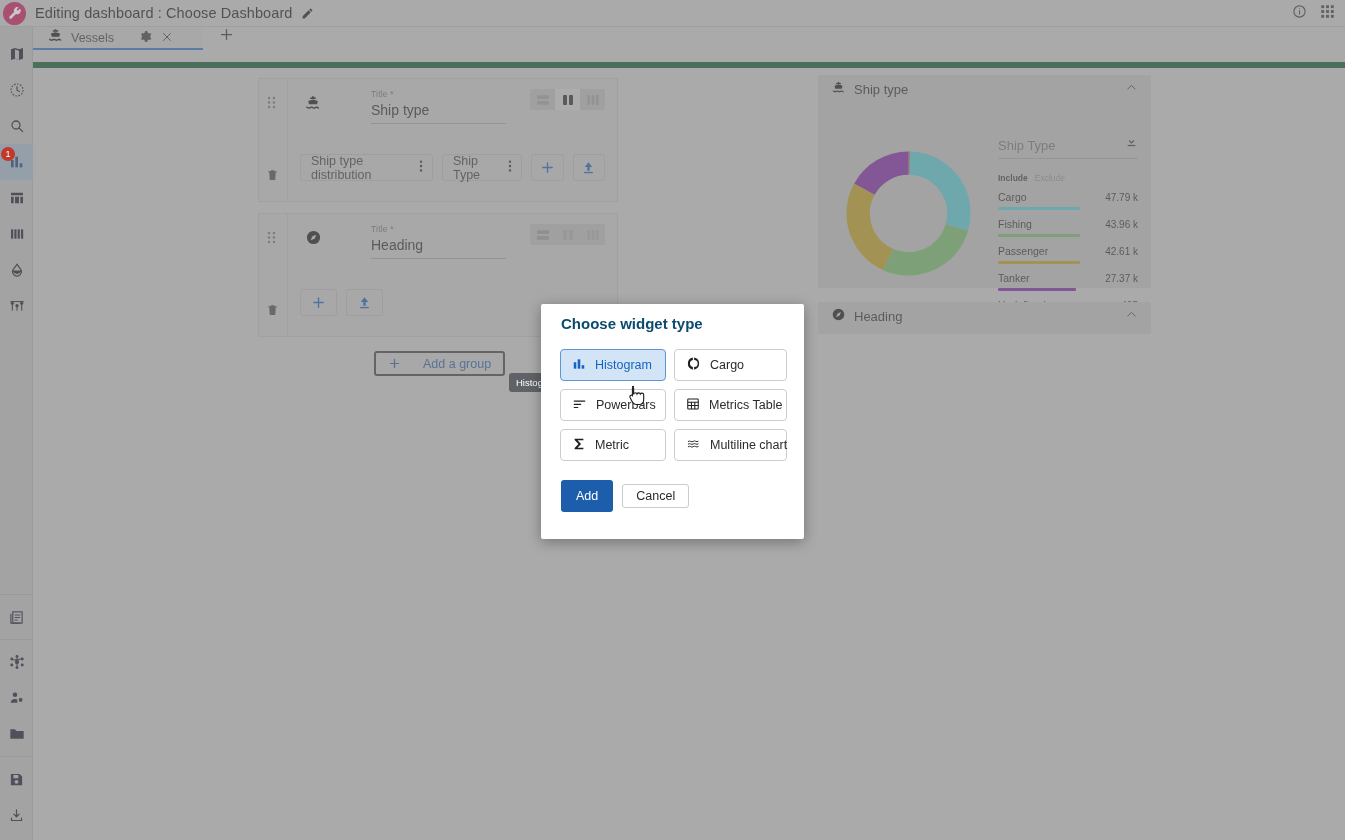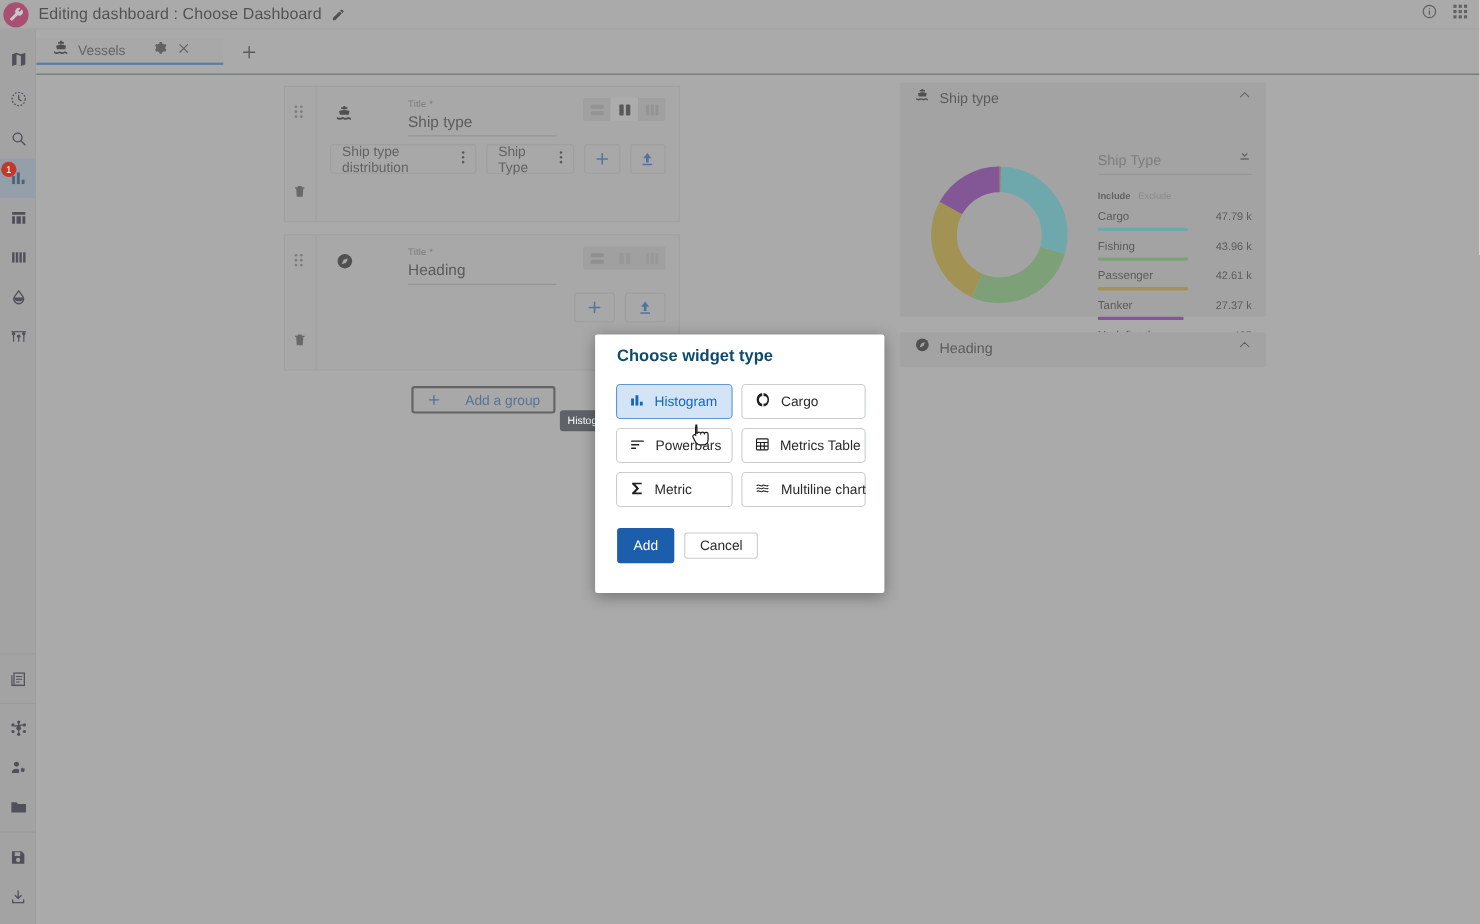"Vessels" .tabbar { align-items: center -> flex-start; border-bottom: 1px solid #14532d -> 6px solid #14532d }
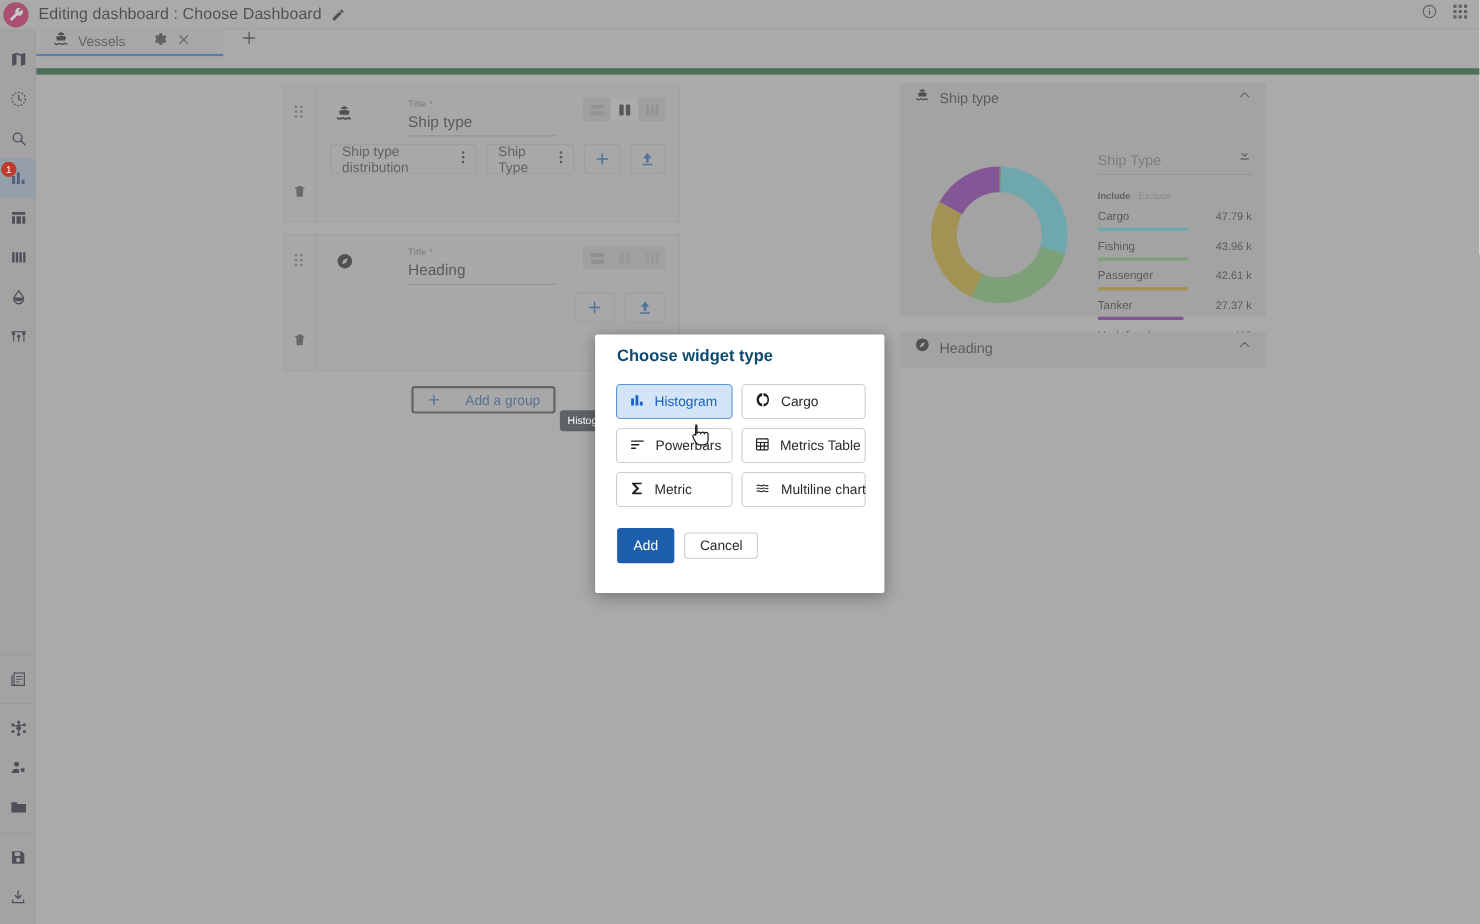"Ship type distribution" .wrow2 { justify-content: flex-end -> none; margin-top: 7px -> 30px }
